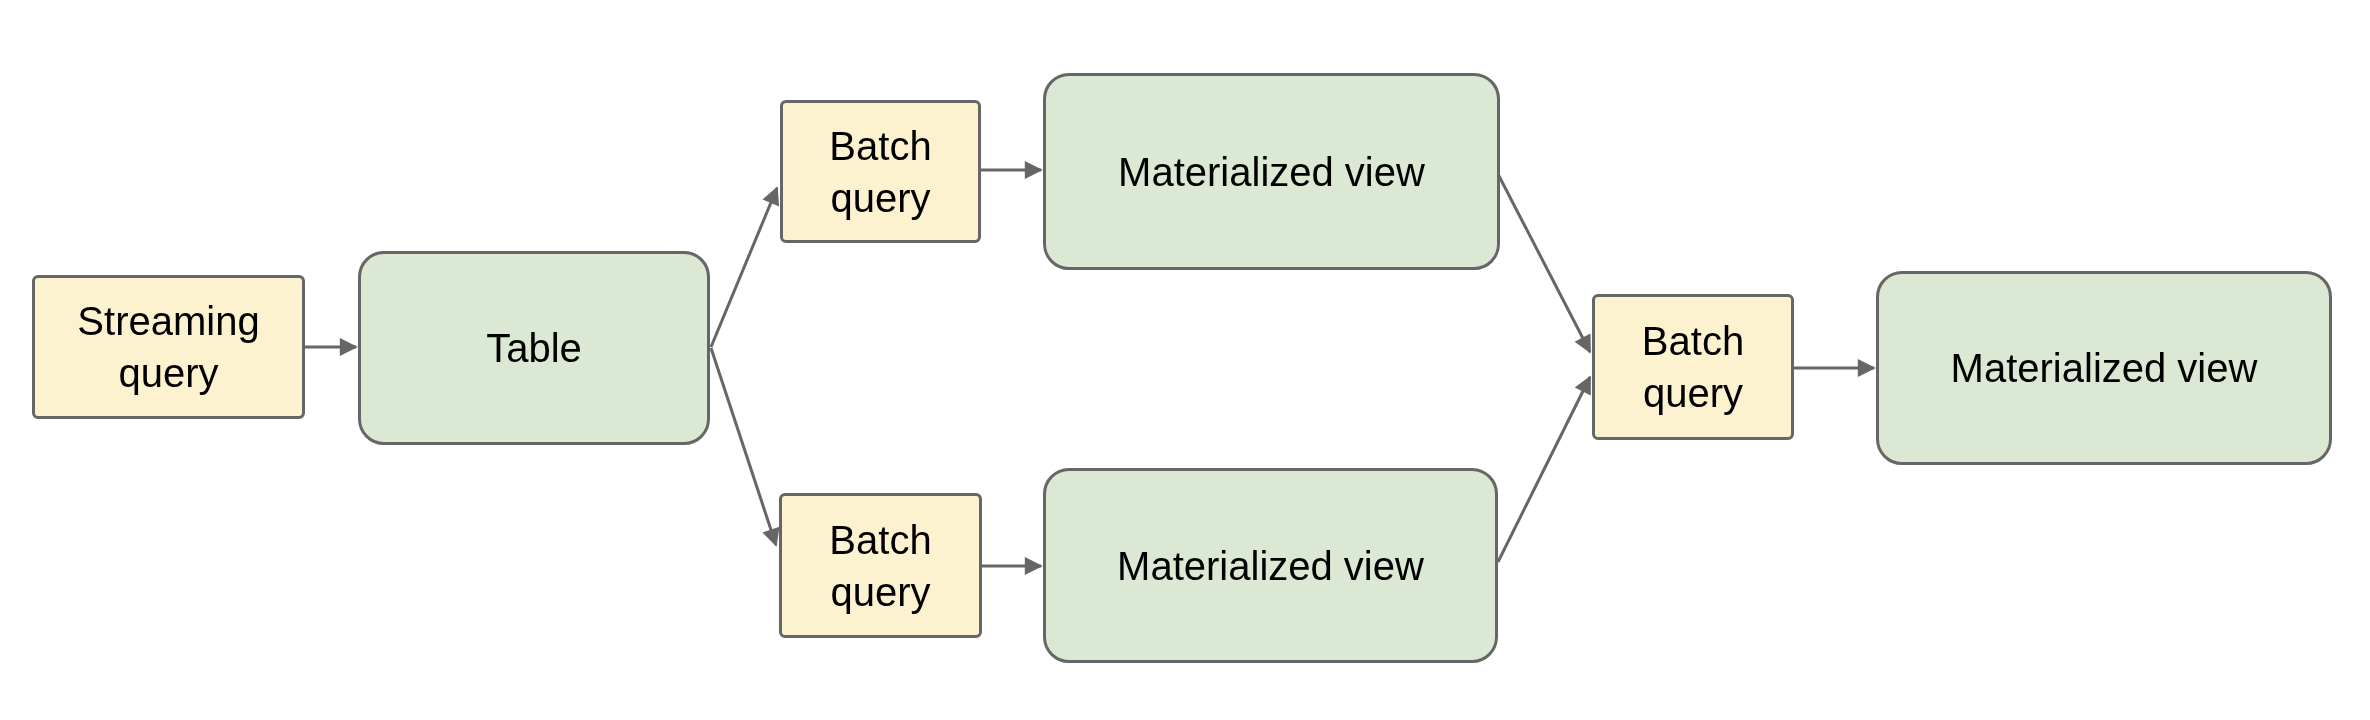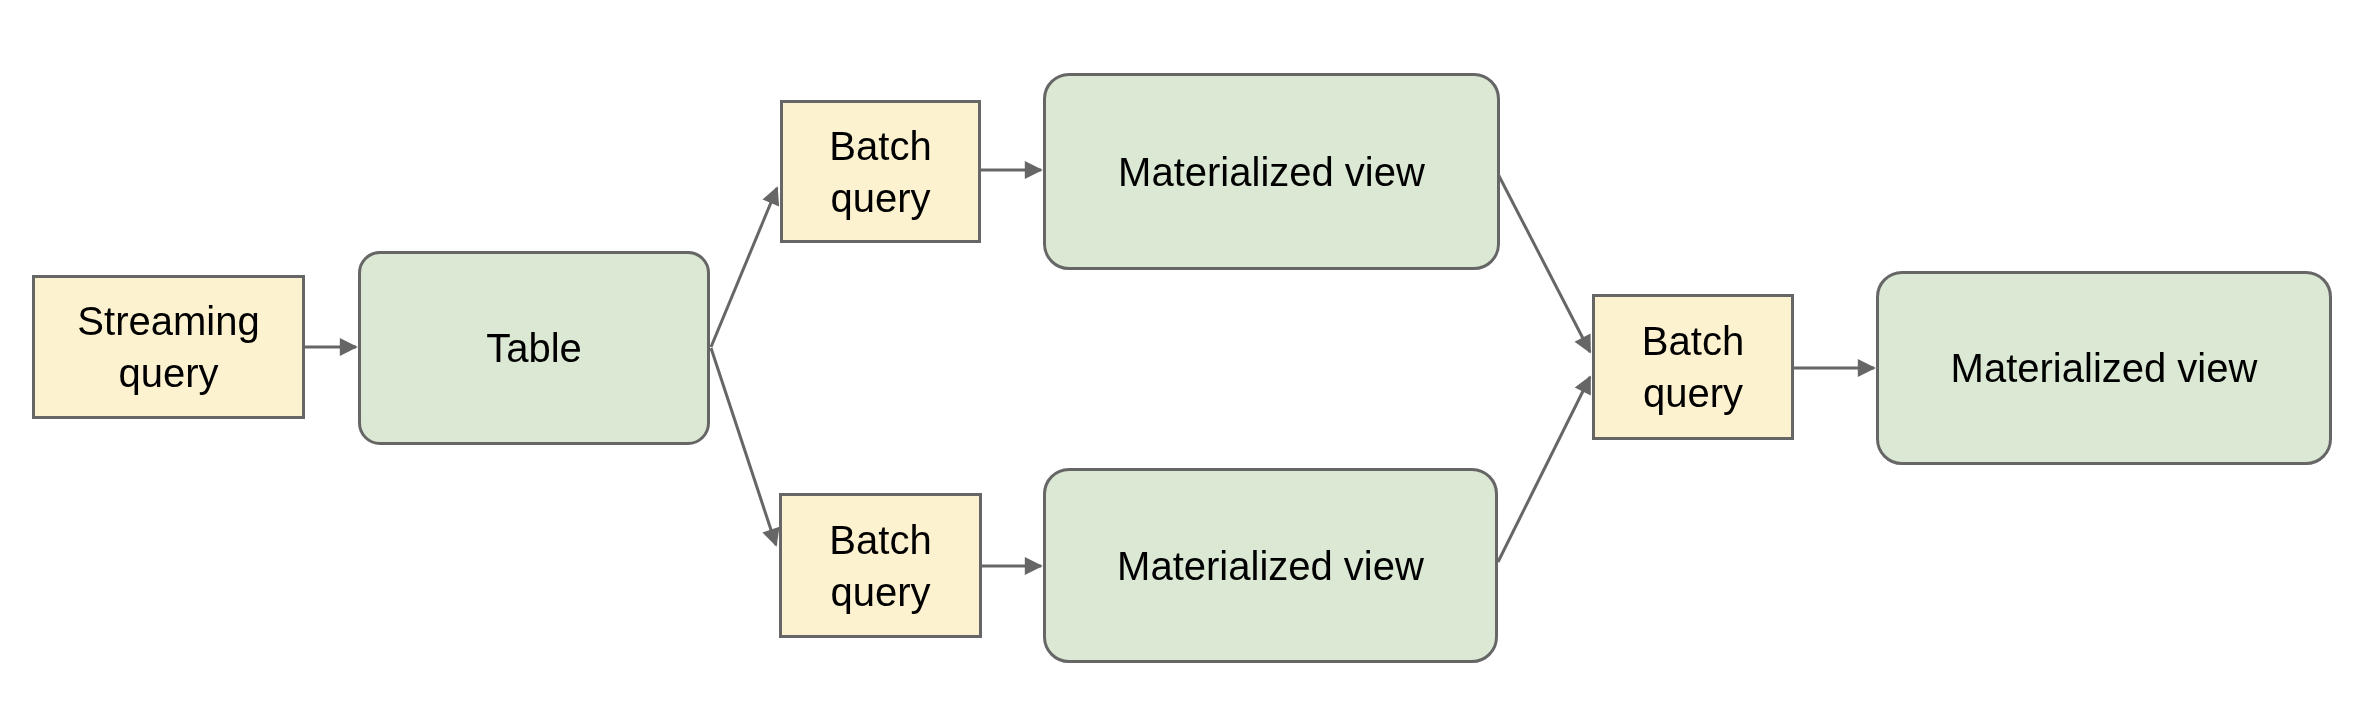"Batch query" .node.query { border-radius: 0 -> 6px }
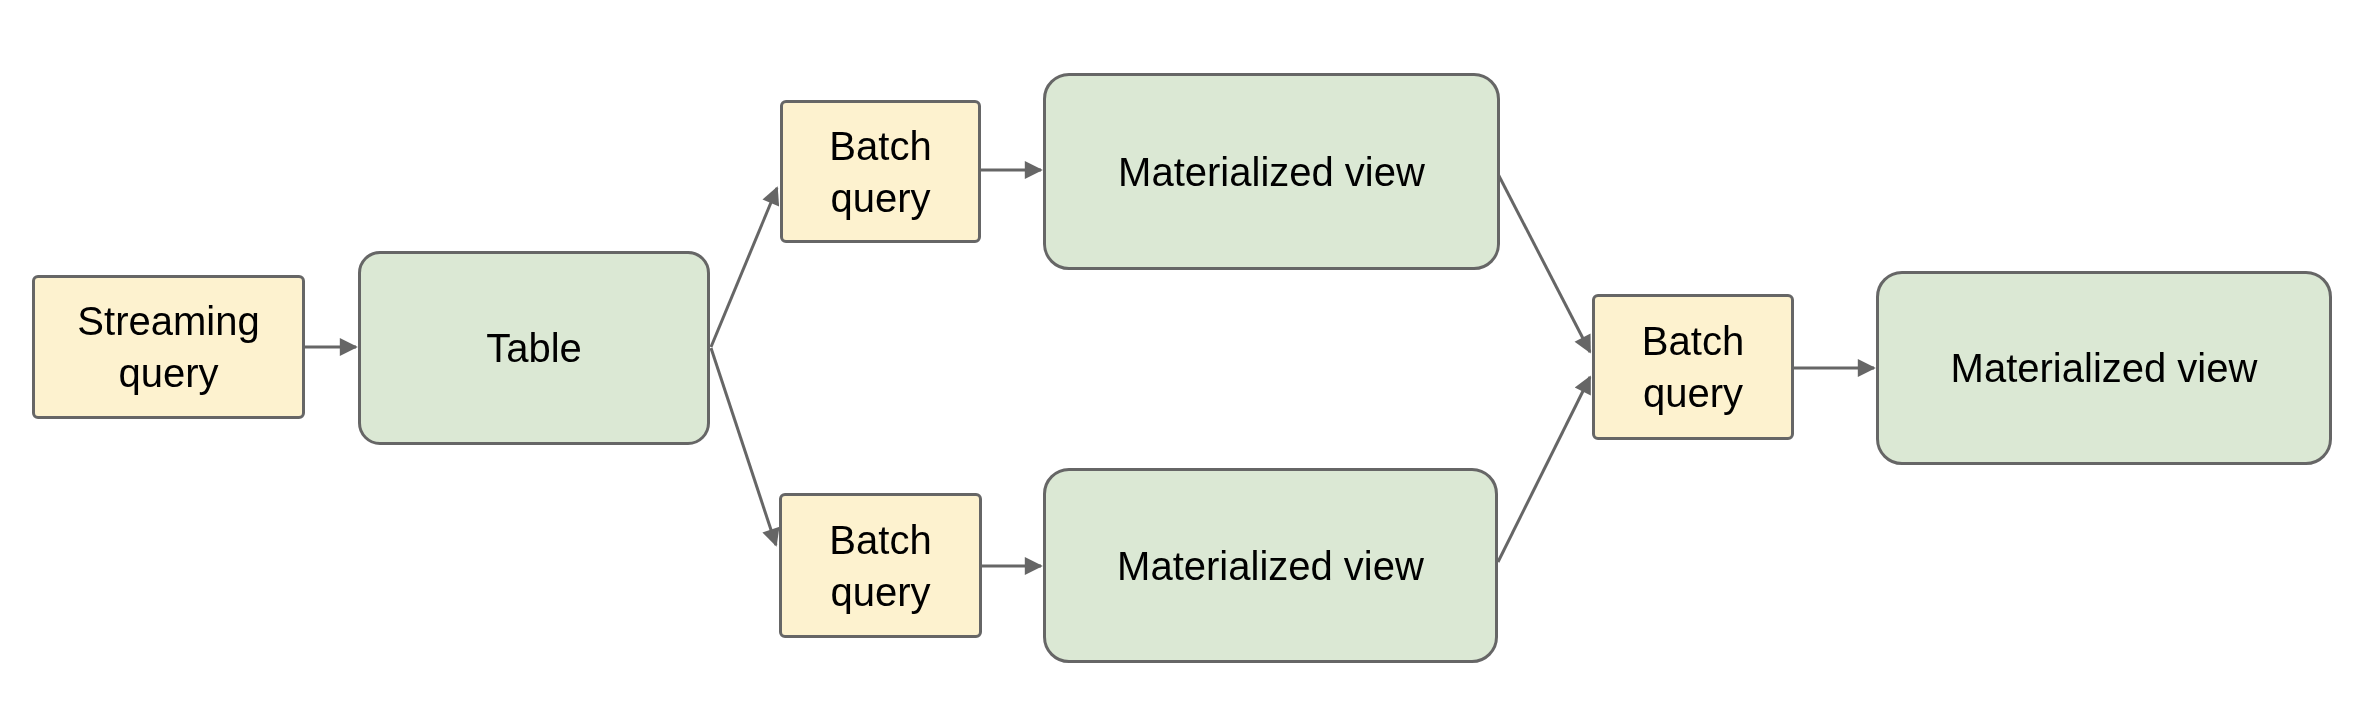"Table" div.node { border-radius: 22px -> none }
